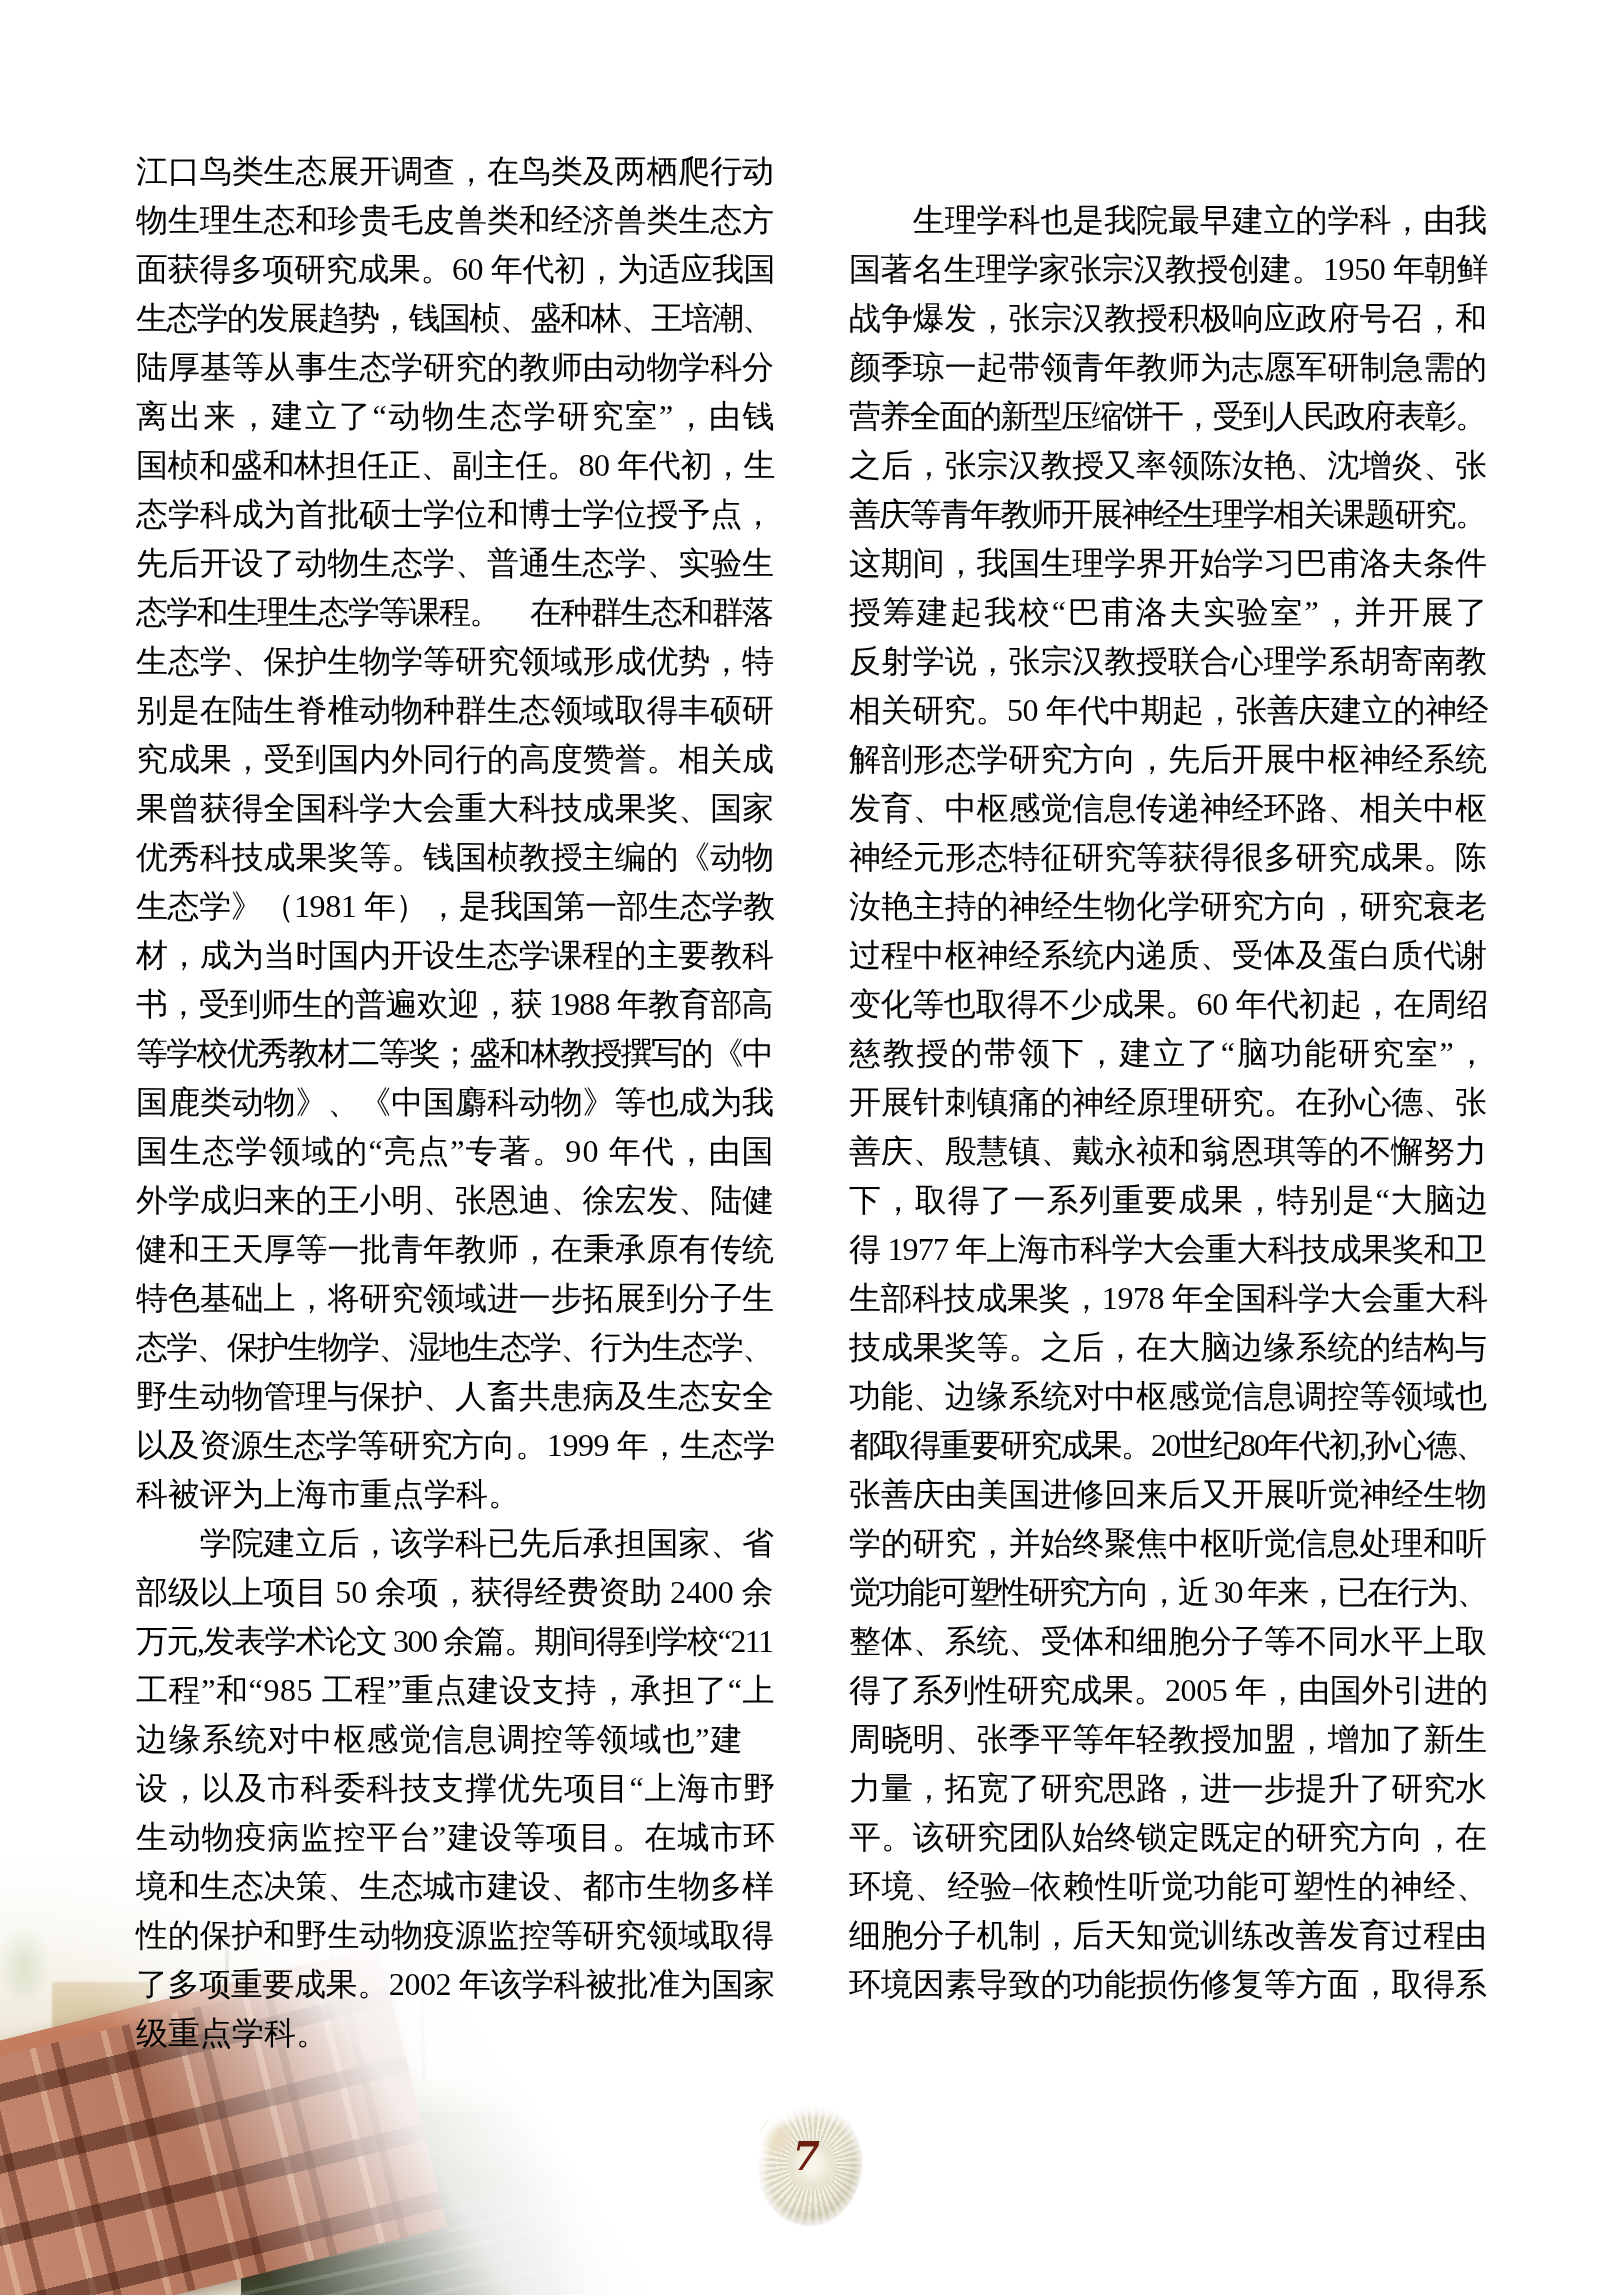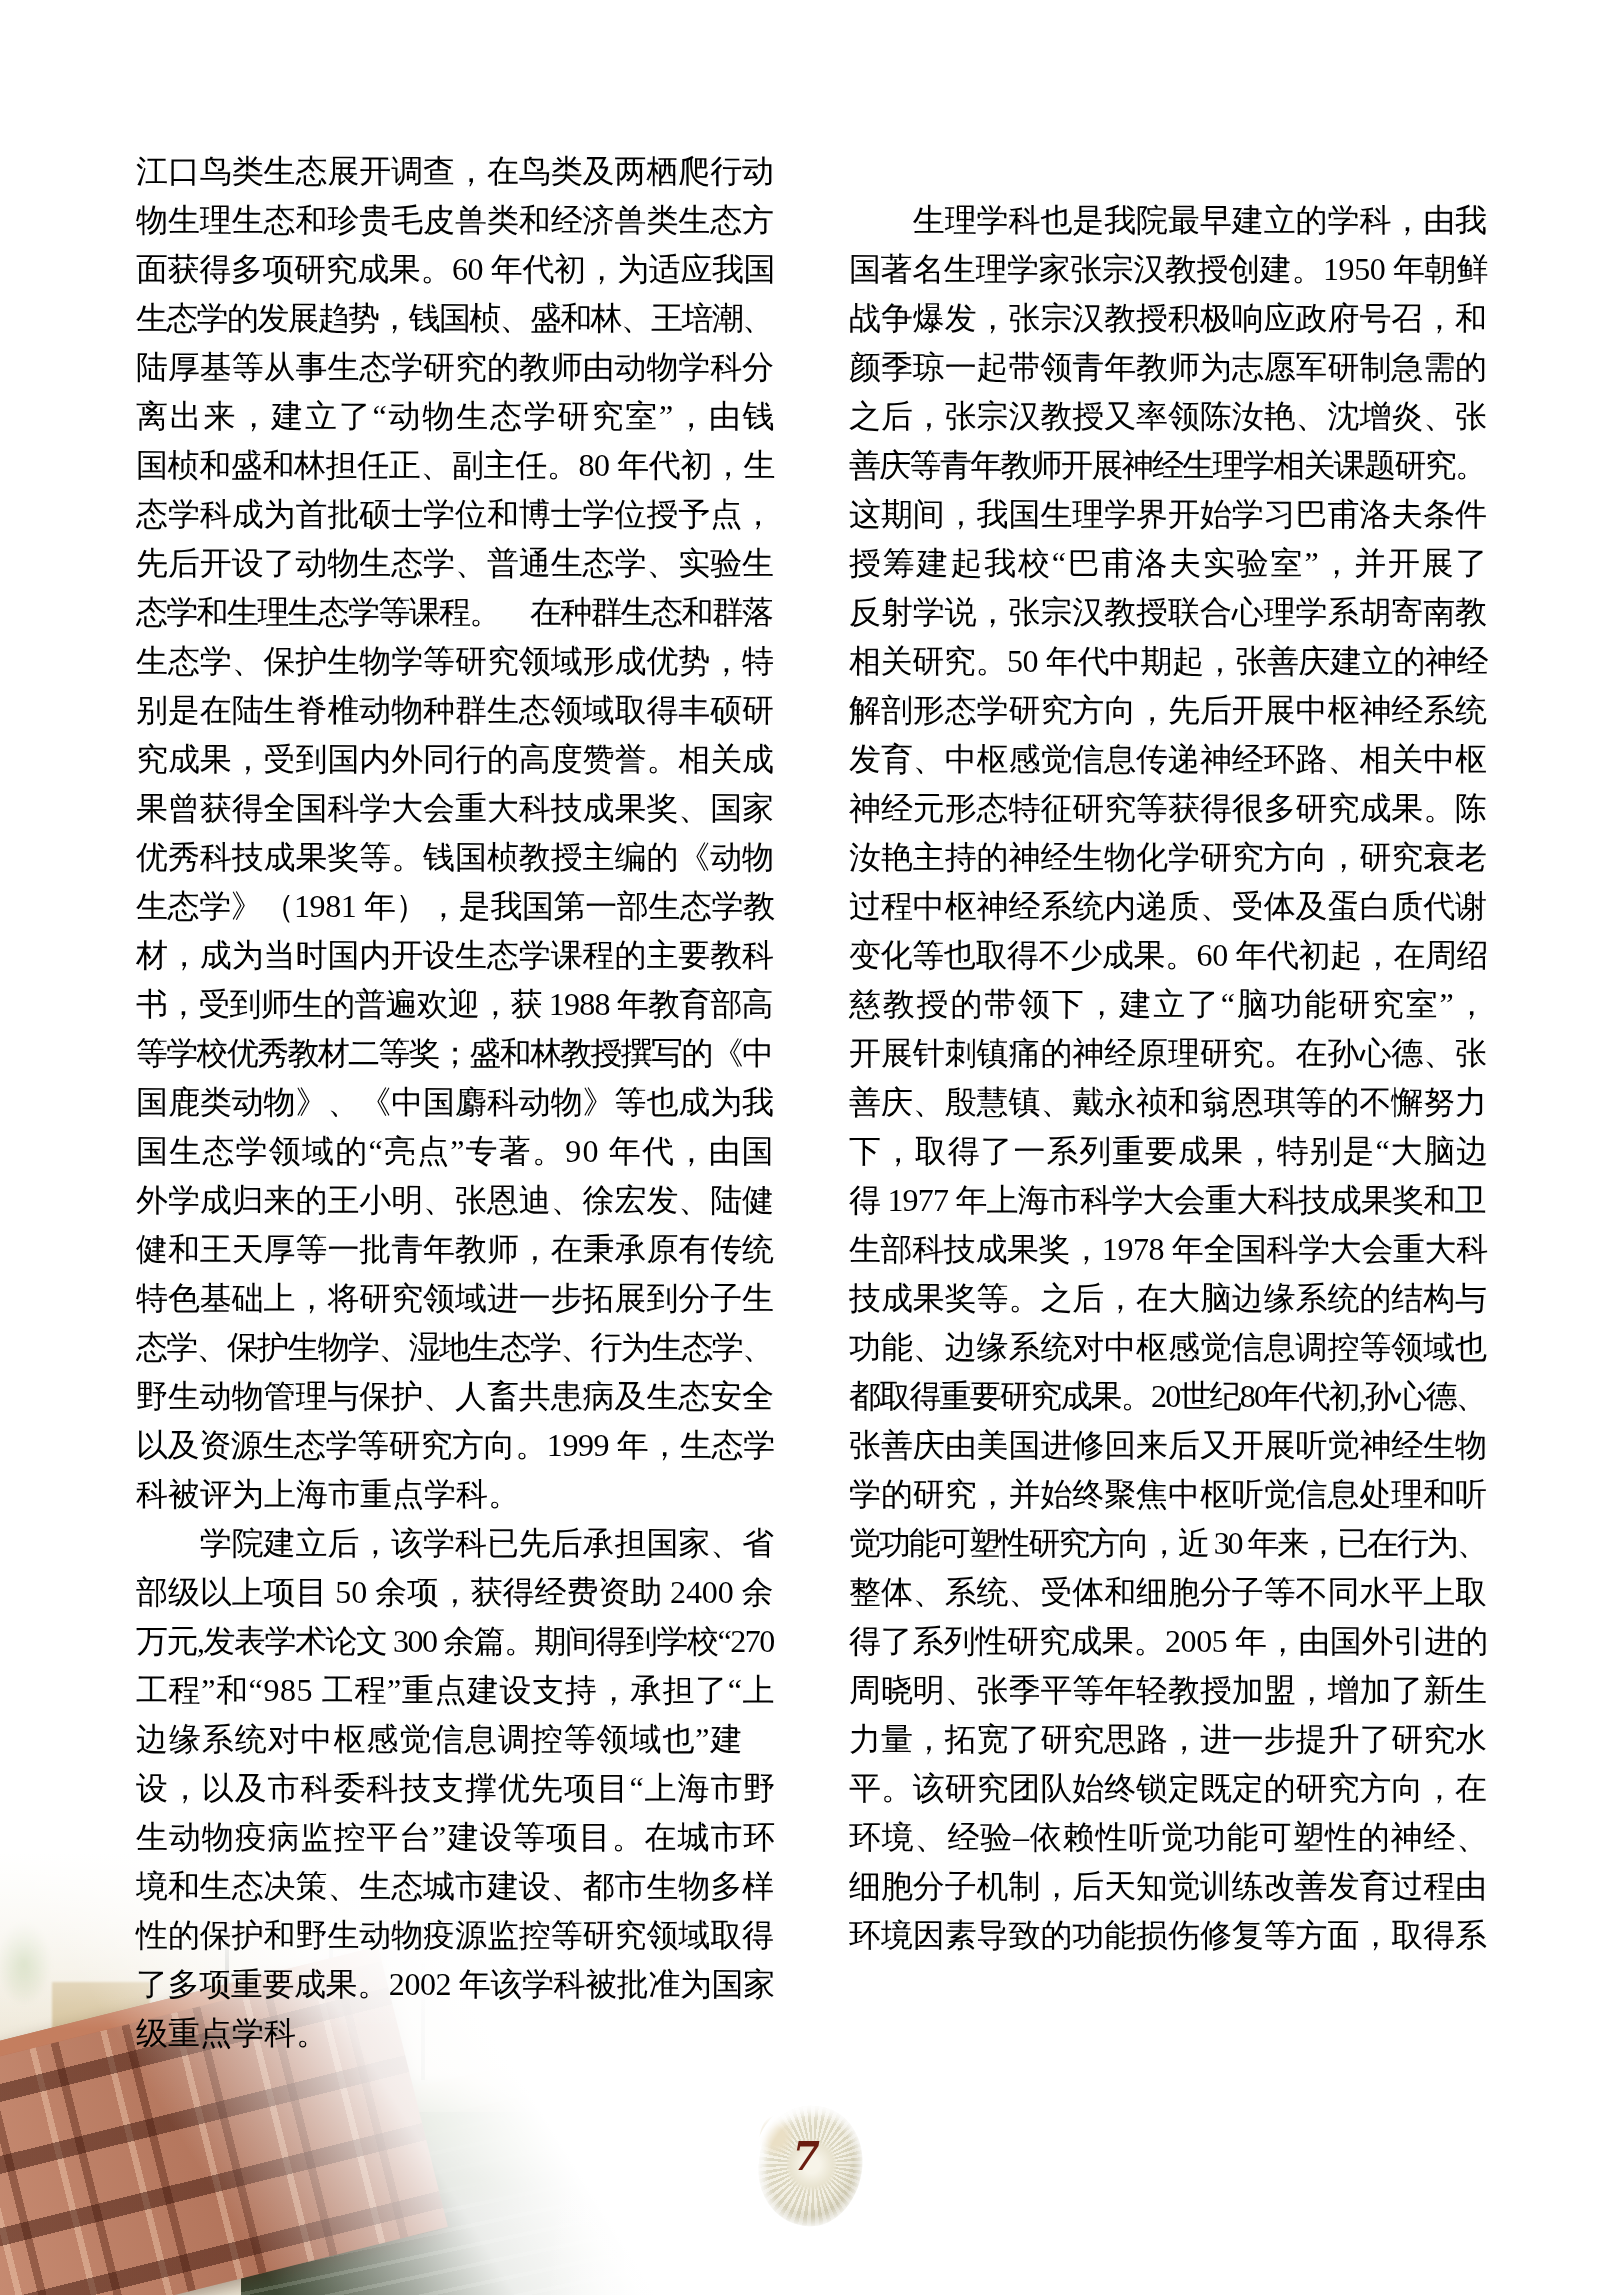"营养全面的新型压缩饼干，受到人民政府表彰。" div.line { html: none -> <div>营养全面的新型压缩饼干，受到人民政府表彰。</div> }
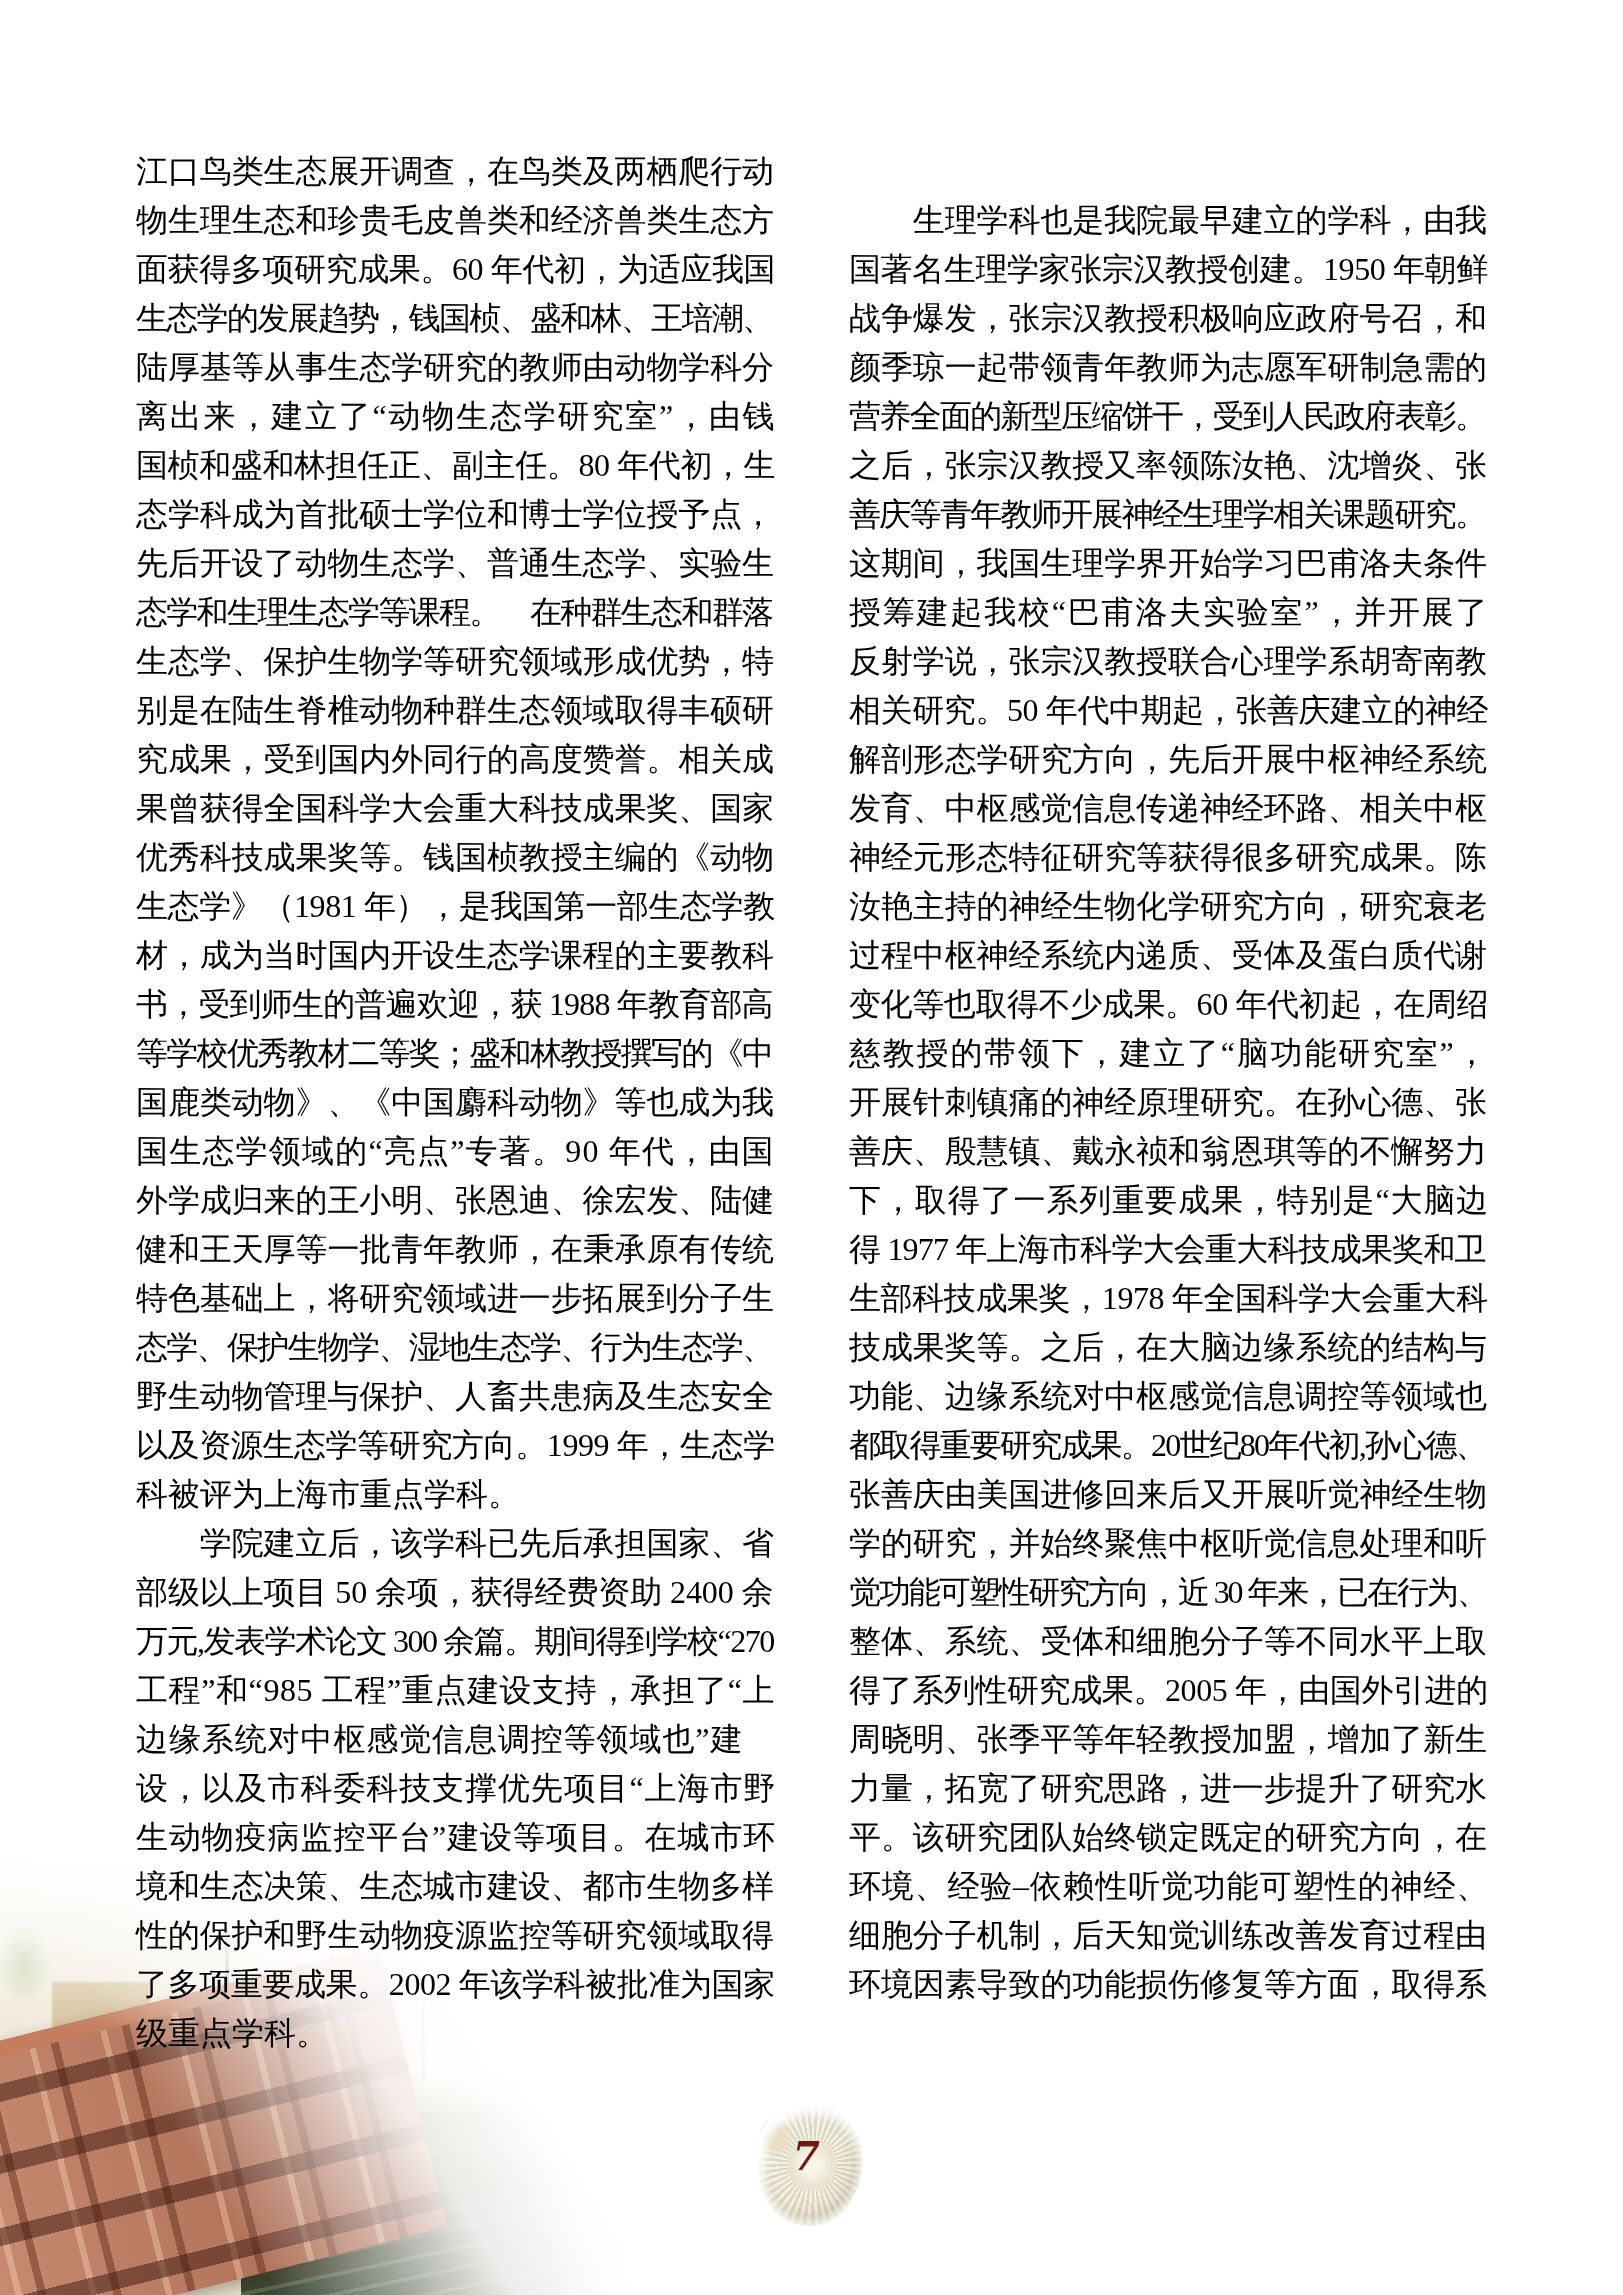"万元,发表学术论文 300 余篇。期间得到学校“270" div.line { text: 270 -> 211 }
